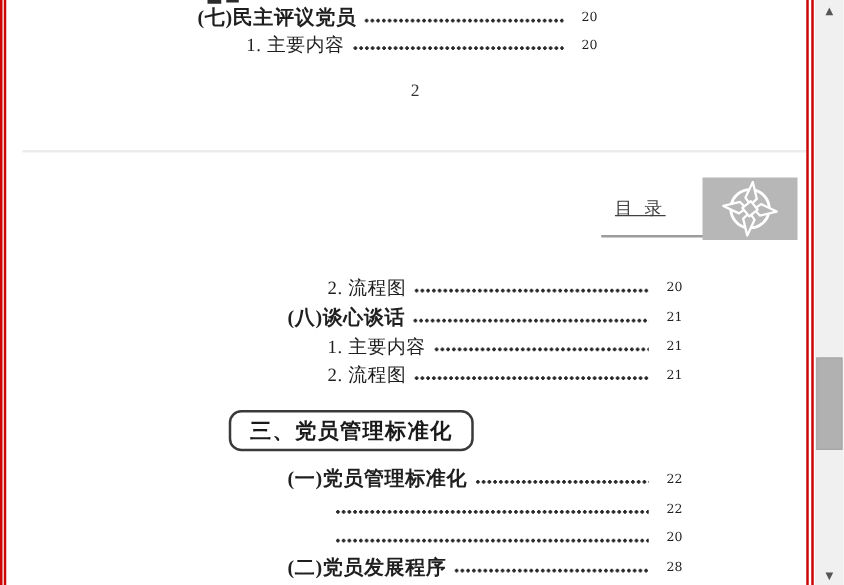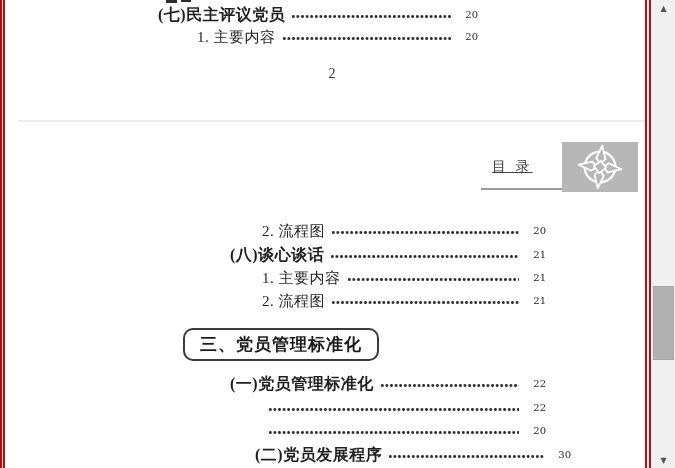"(二)党员发展程序" div.toc-row { margin-left: 25px -> none }
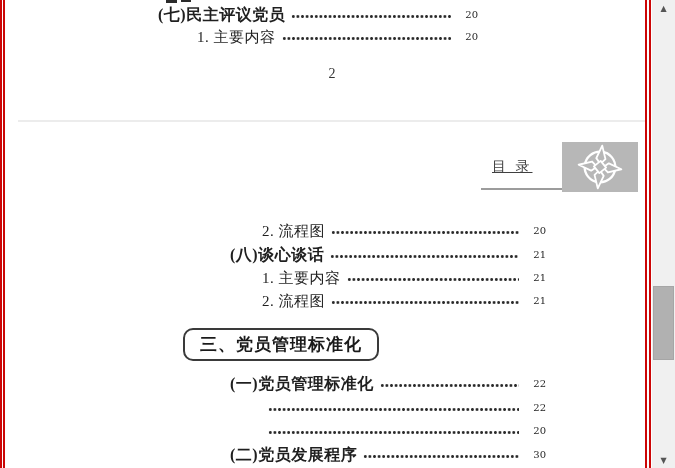"30" span.toc-page { text: 30 -> 28 }
